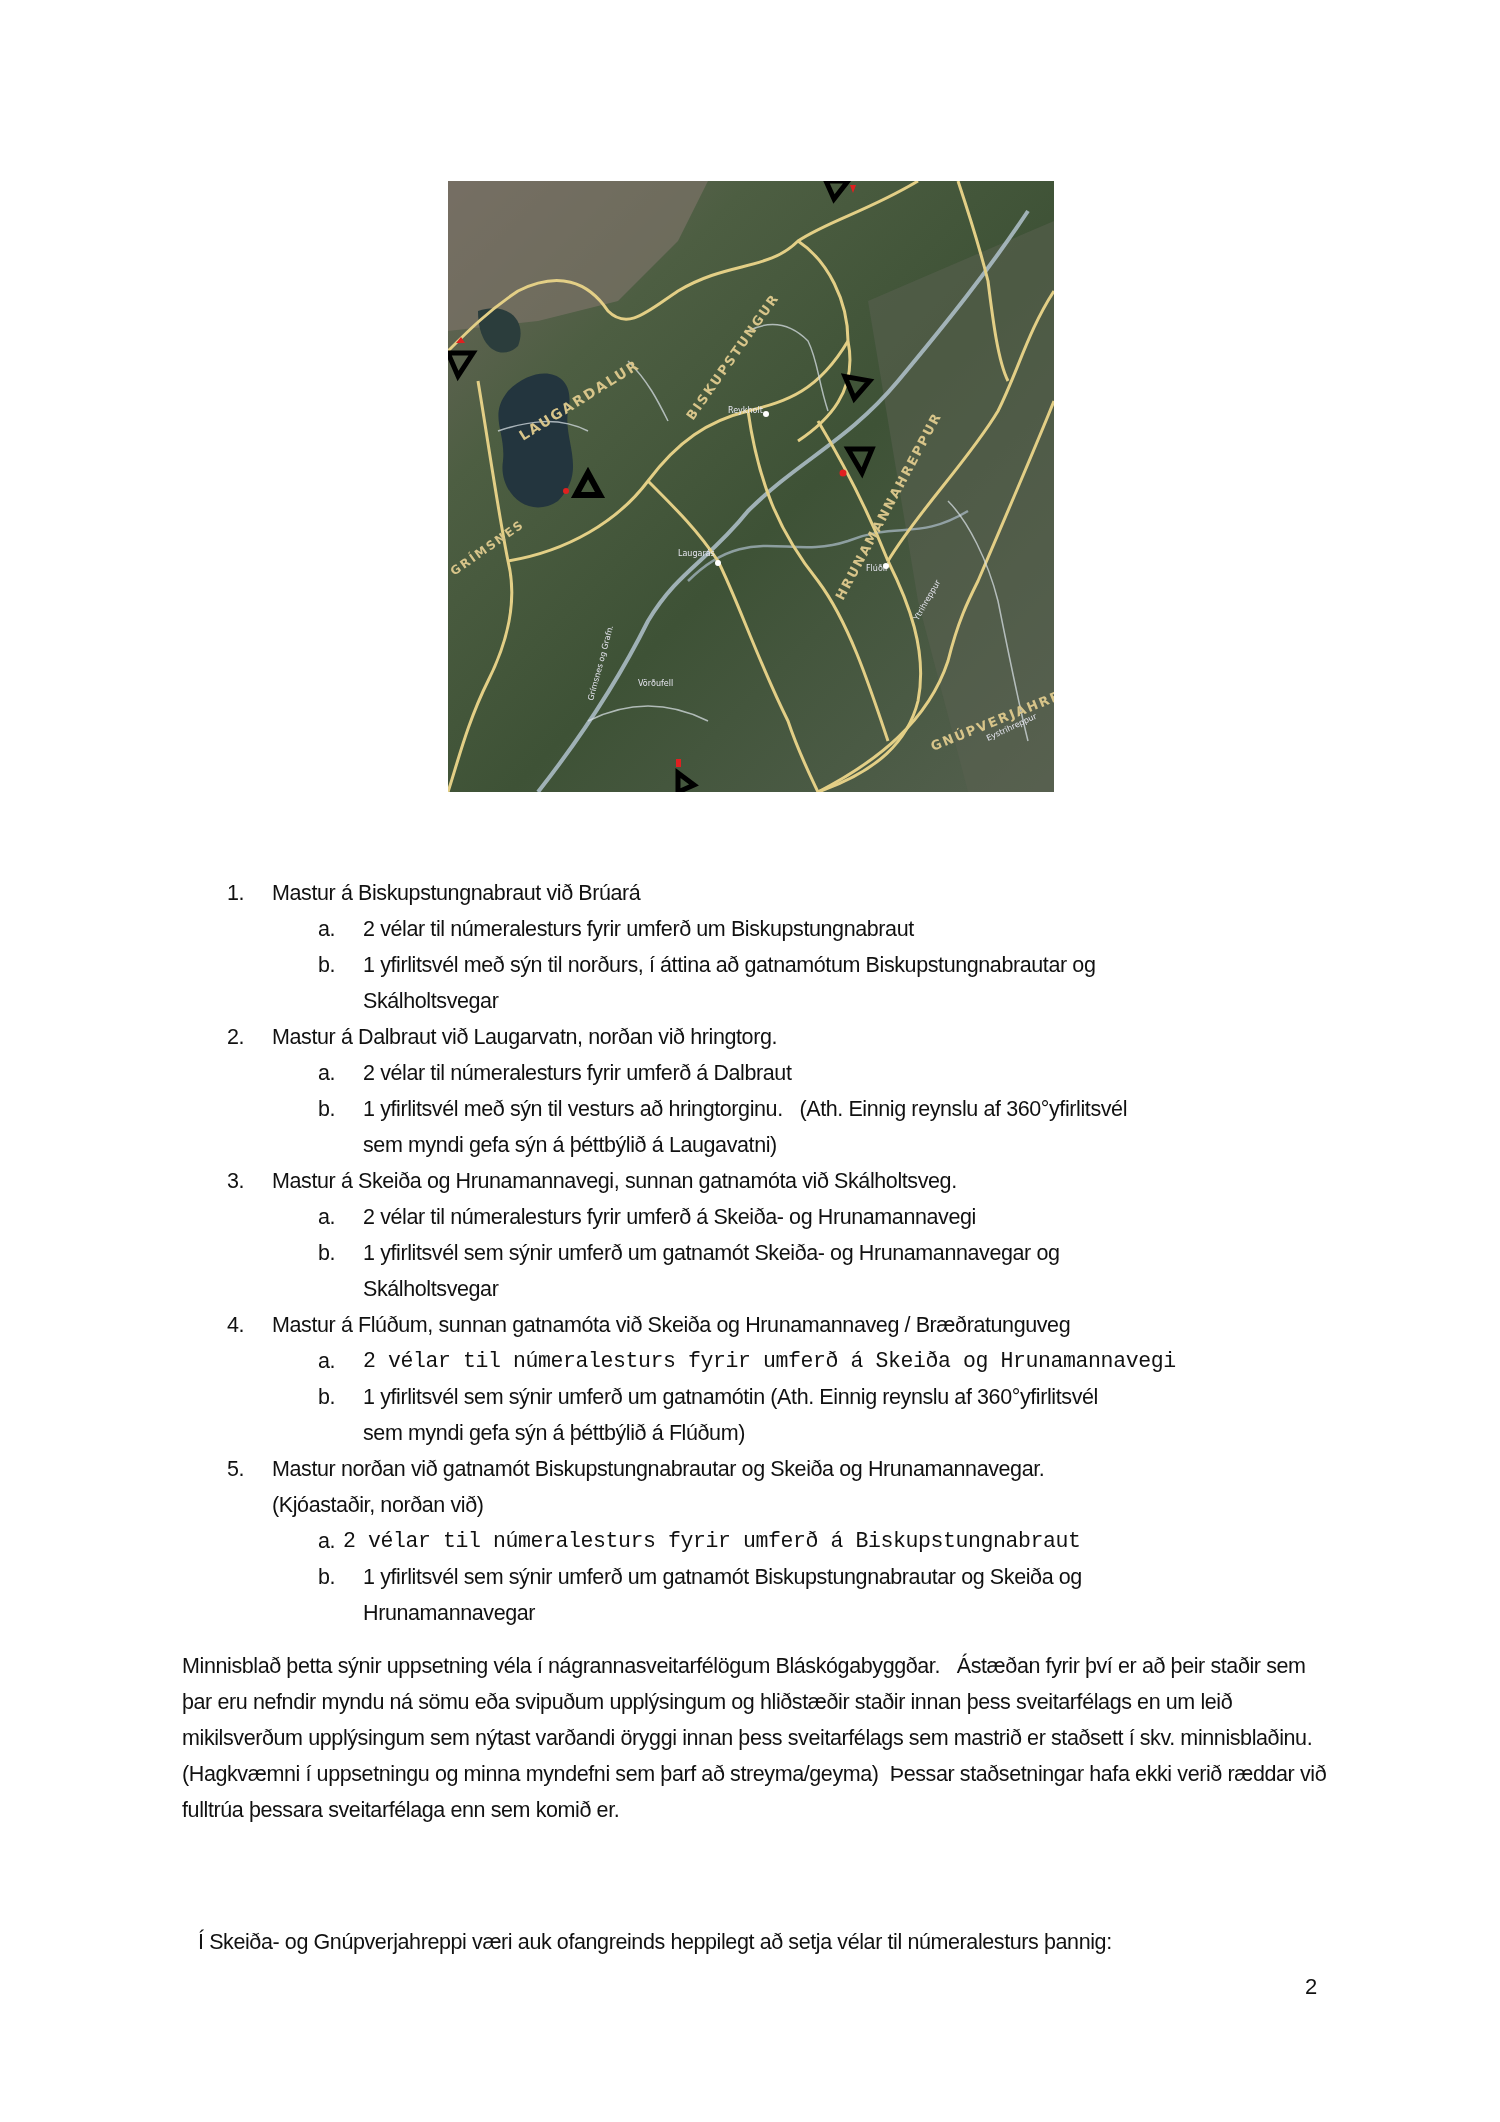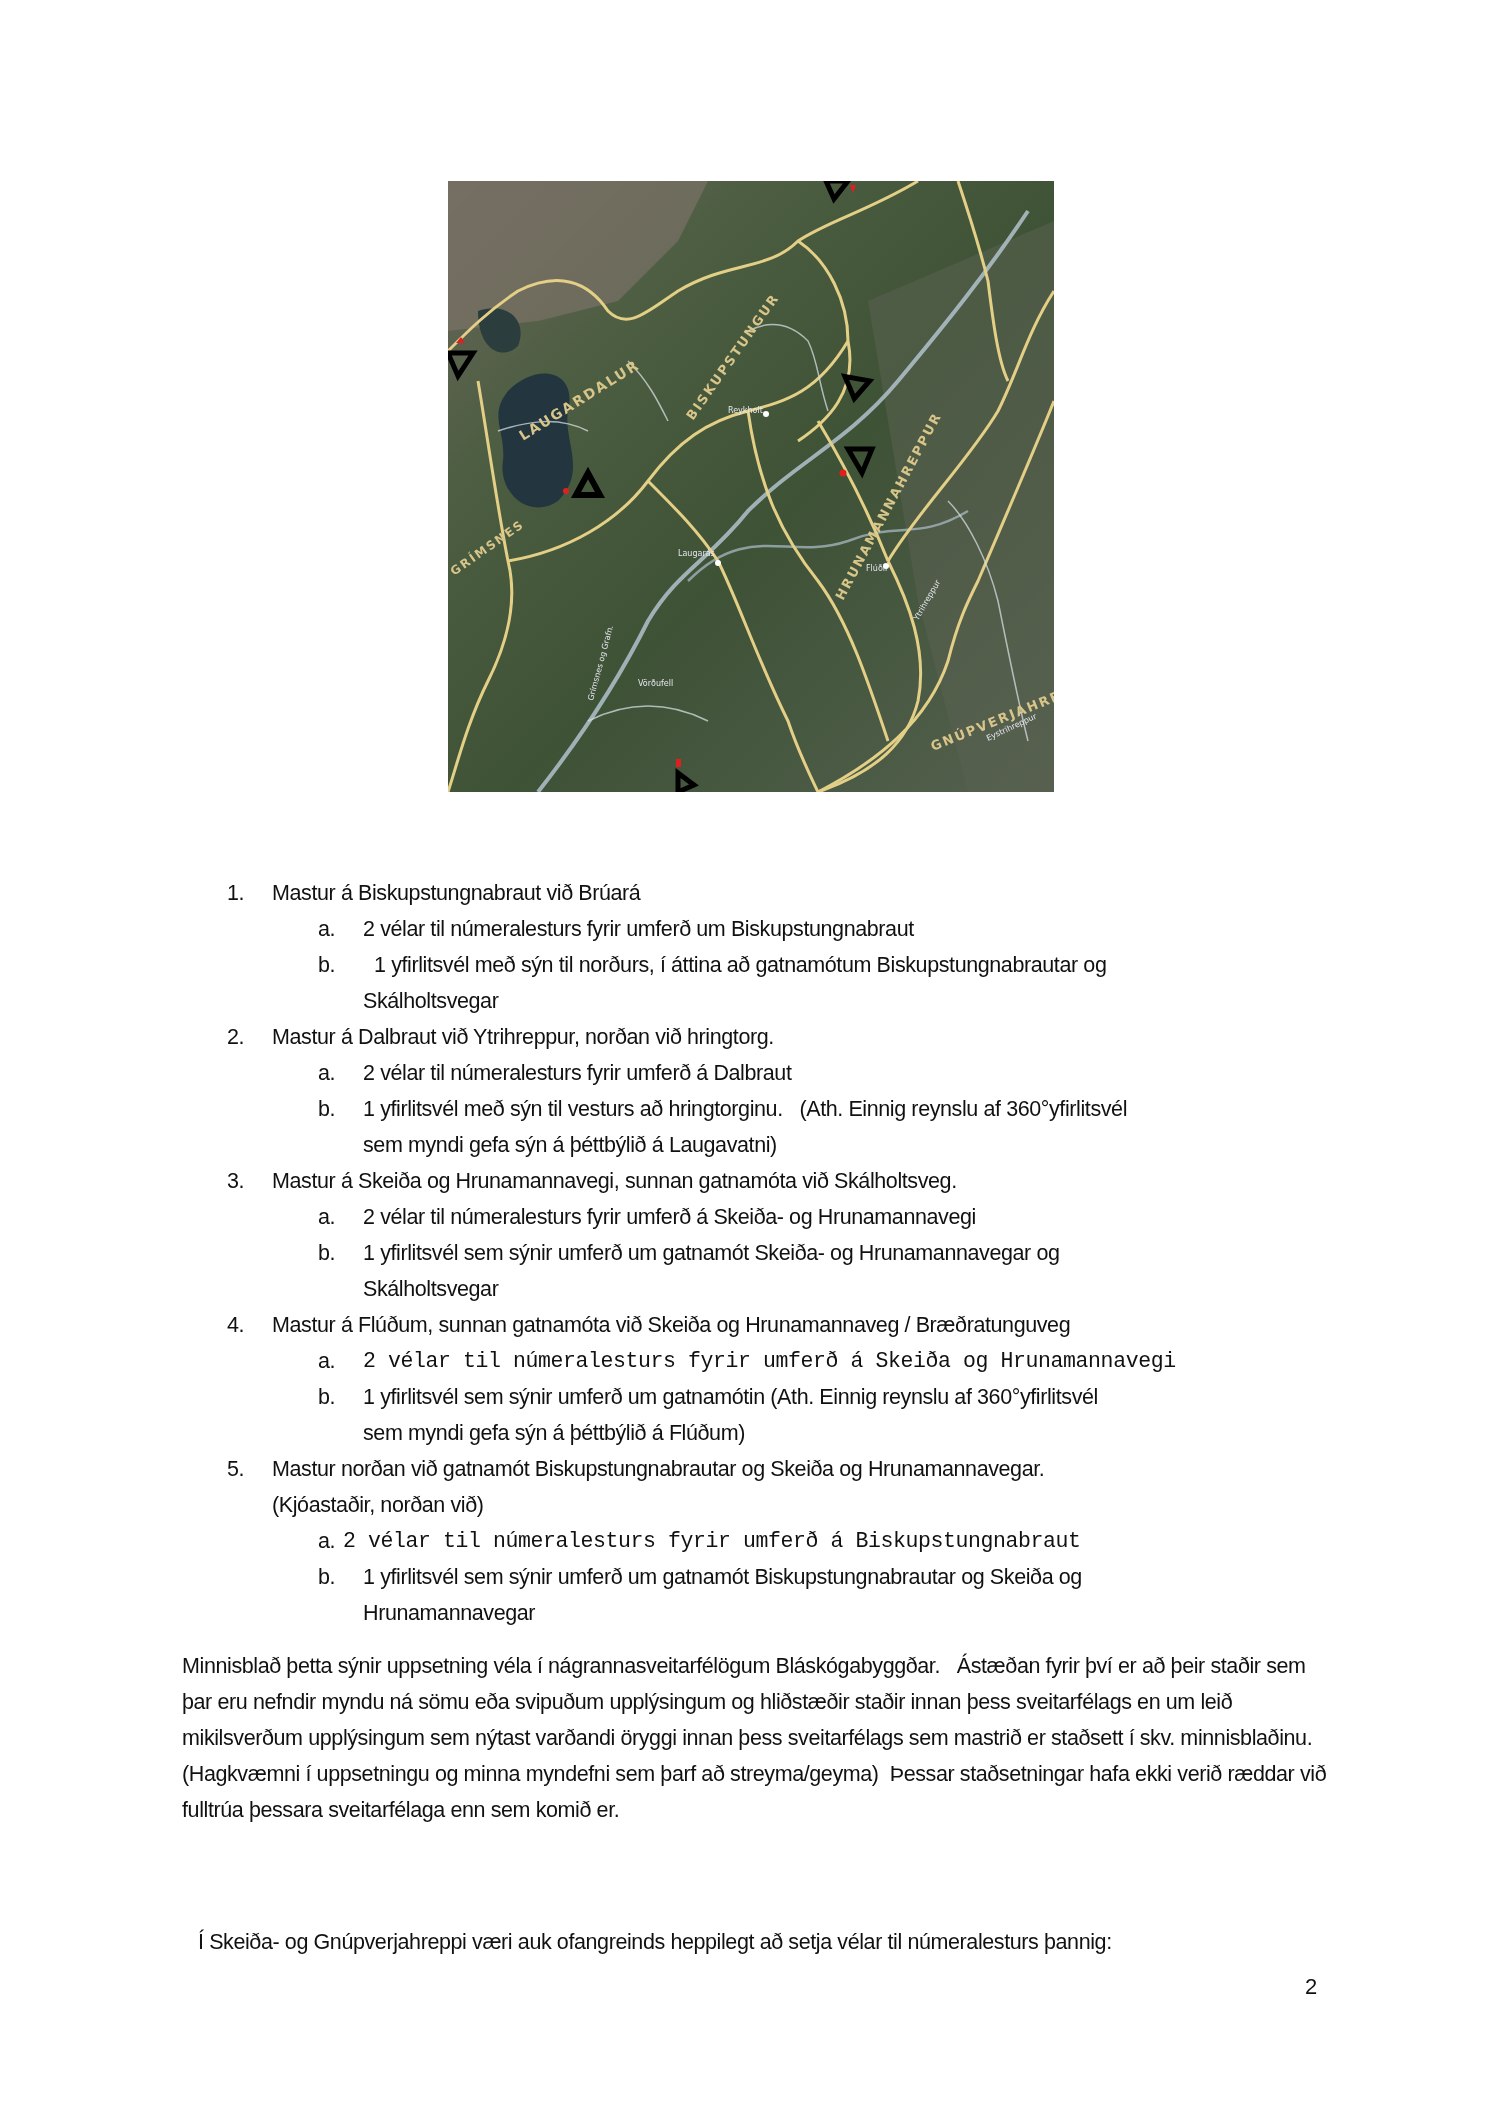"1 yfirlitsvél með sýn til norðurs," span.txt { left: 374px -> 363px }
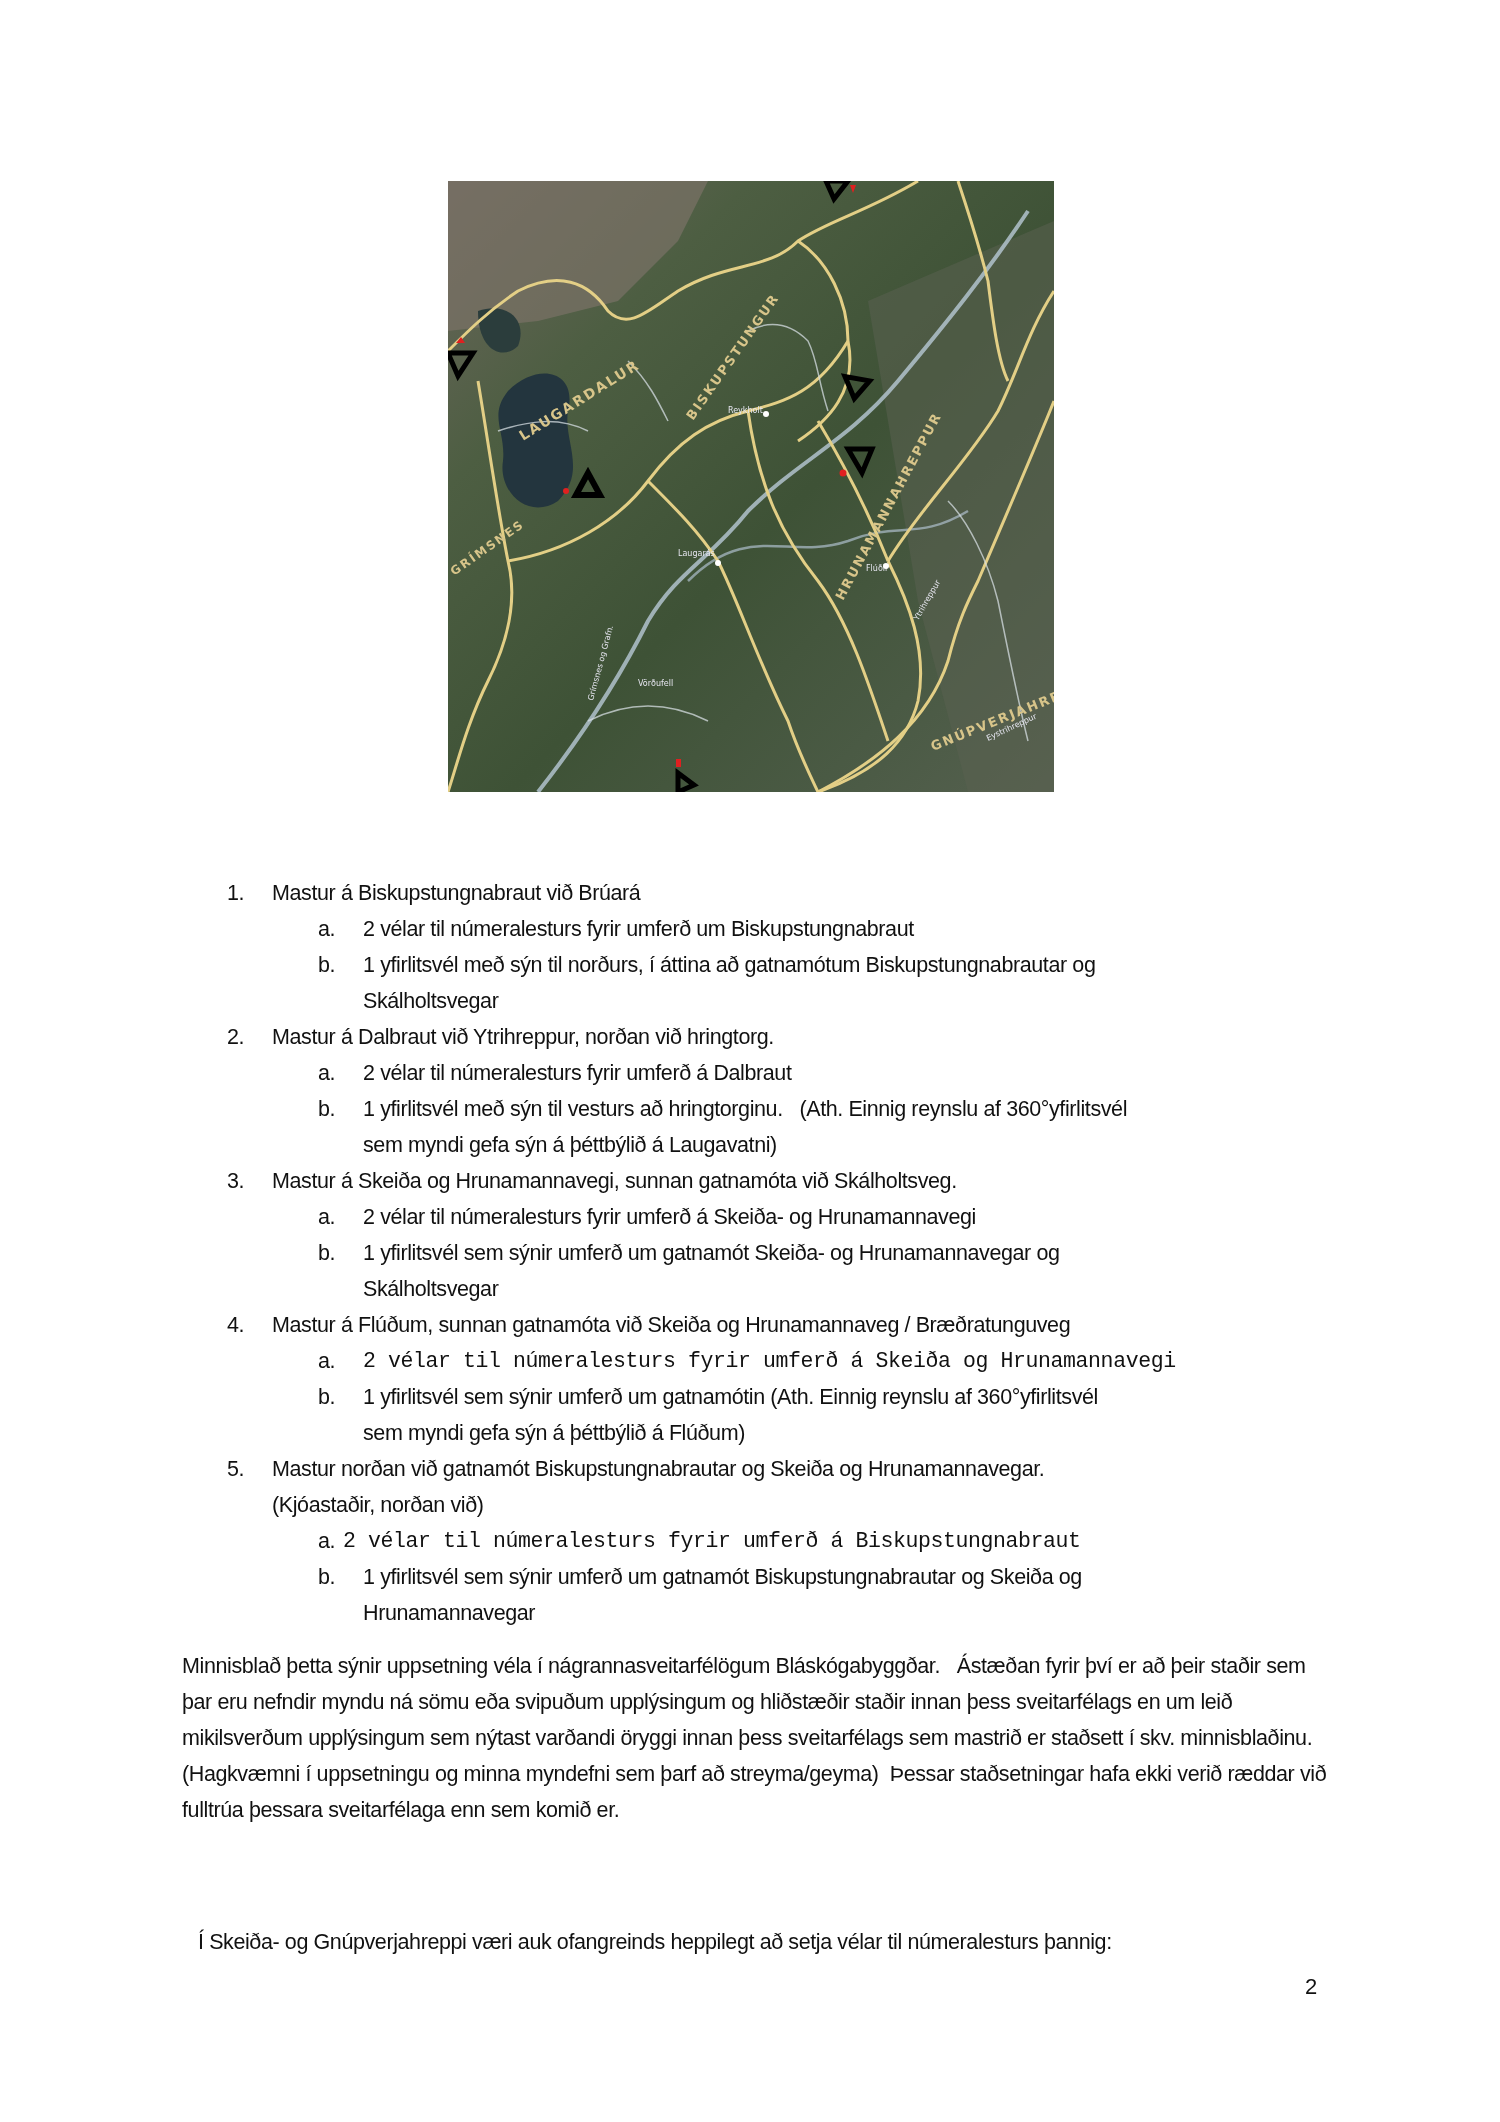"Mastur á Dalbraut við Ytrihreppur," span.txt { text: Ytrihreppur -> Laugarvatn }
